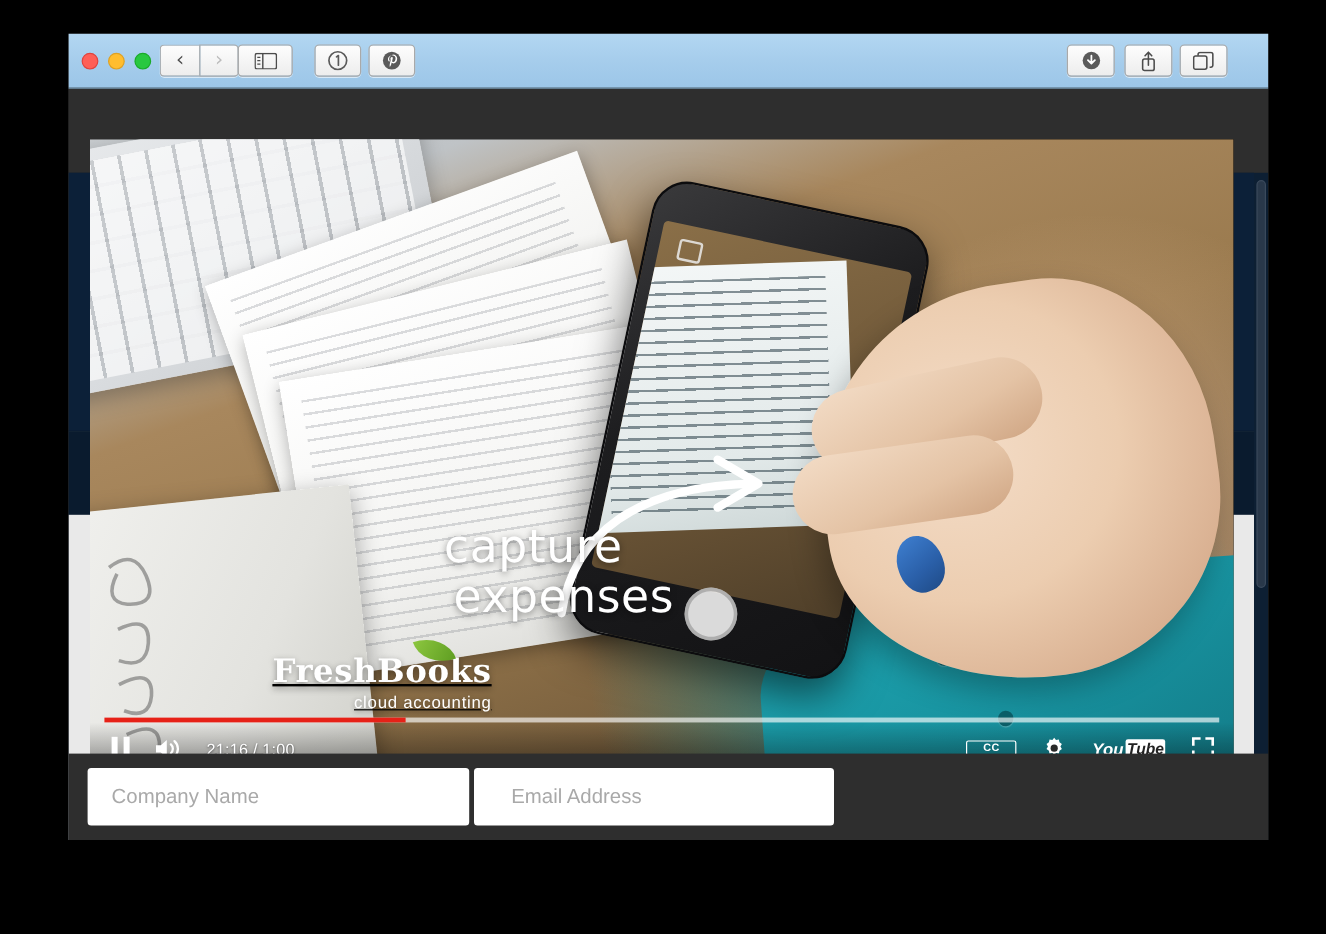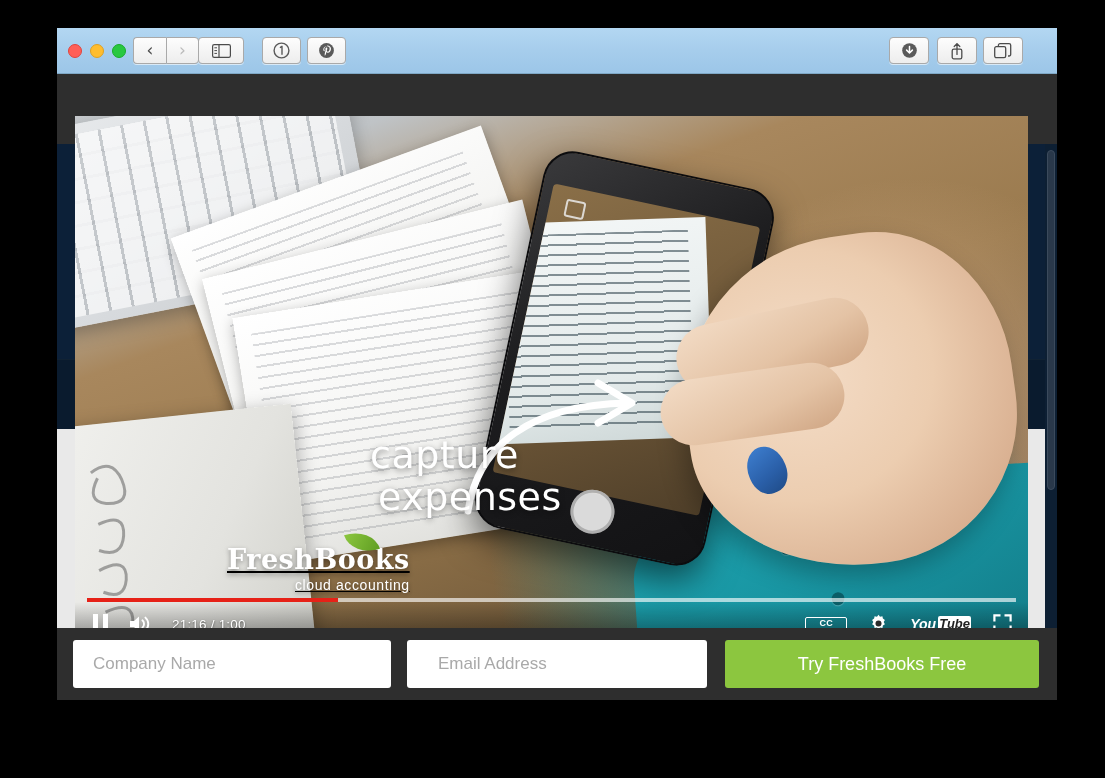"Company Name" #signup-bar { gap: 12px -> 0 }
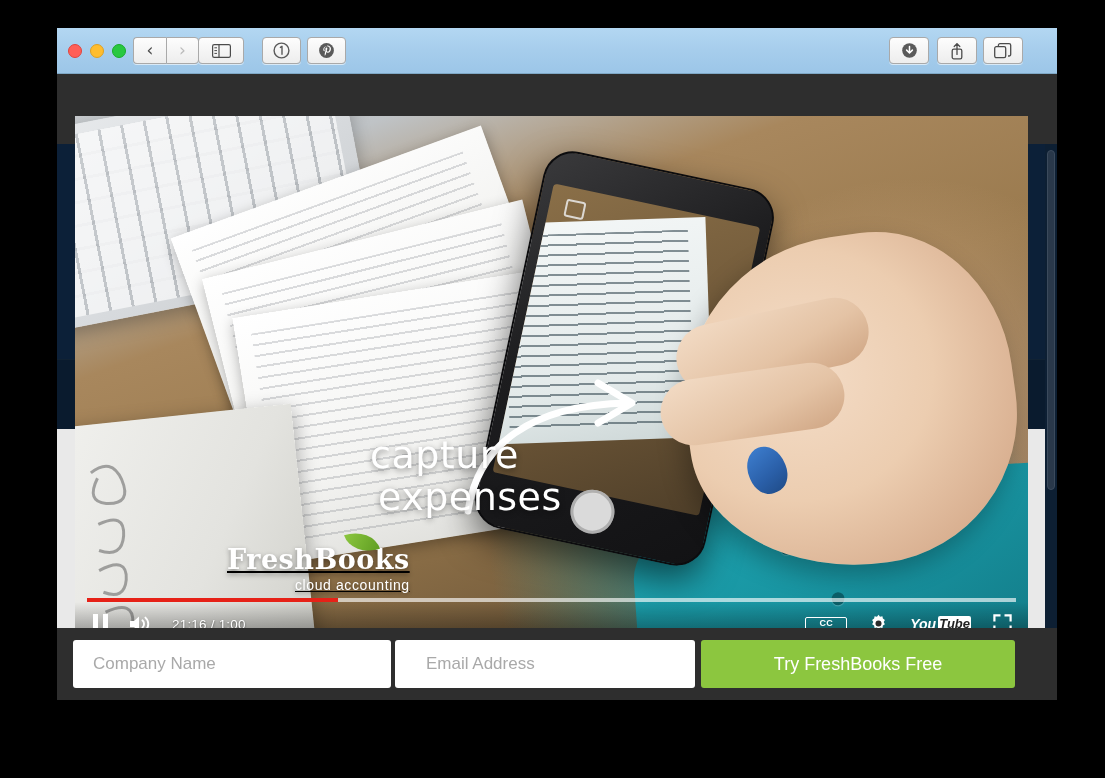"Try FreshBooks Free" button { html: <button>Try FreshBooks Free</button> -> none }
